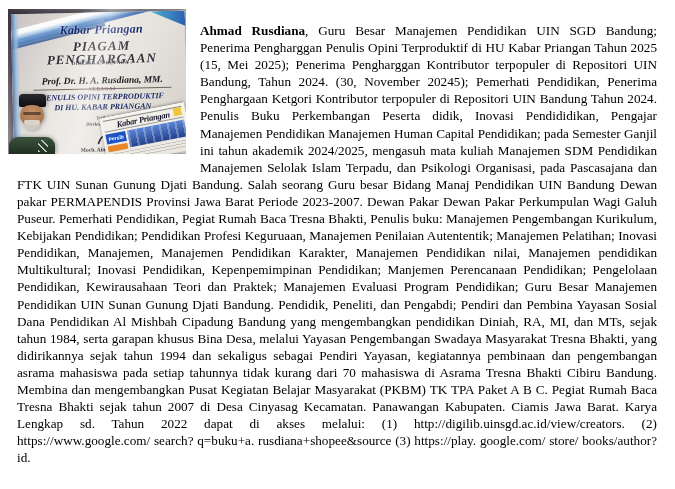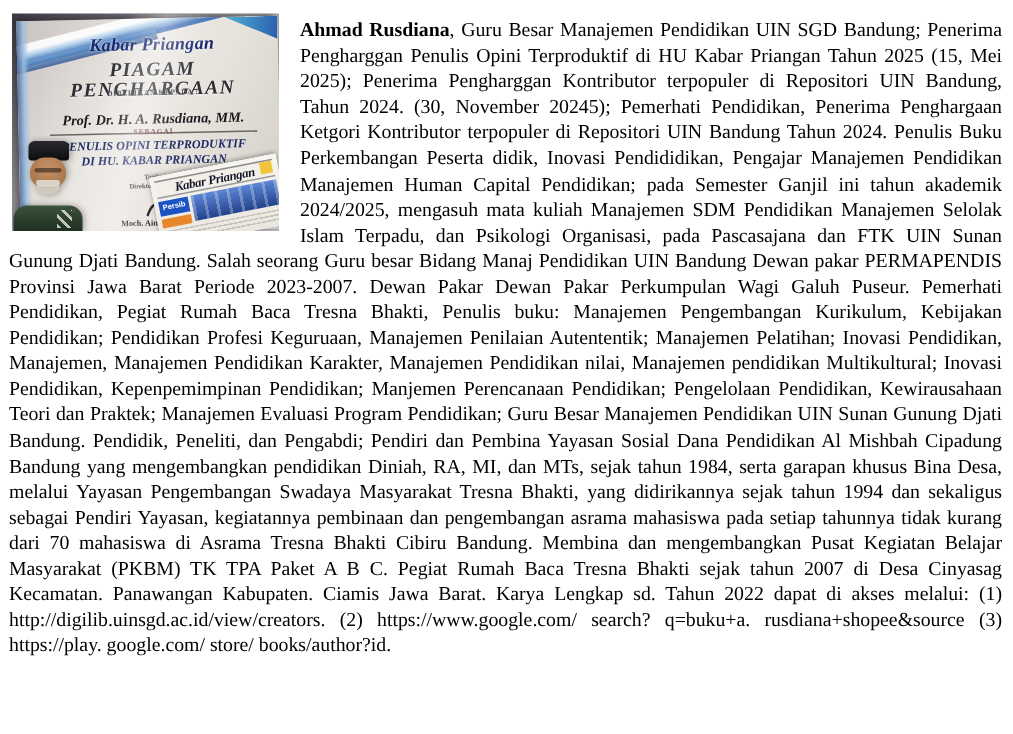"Ahmad Rusdiana, Guru Besar Manajemen" .bio { margin: 4px -> 15px }
